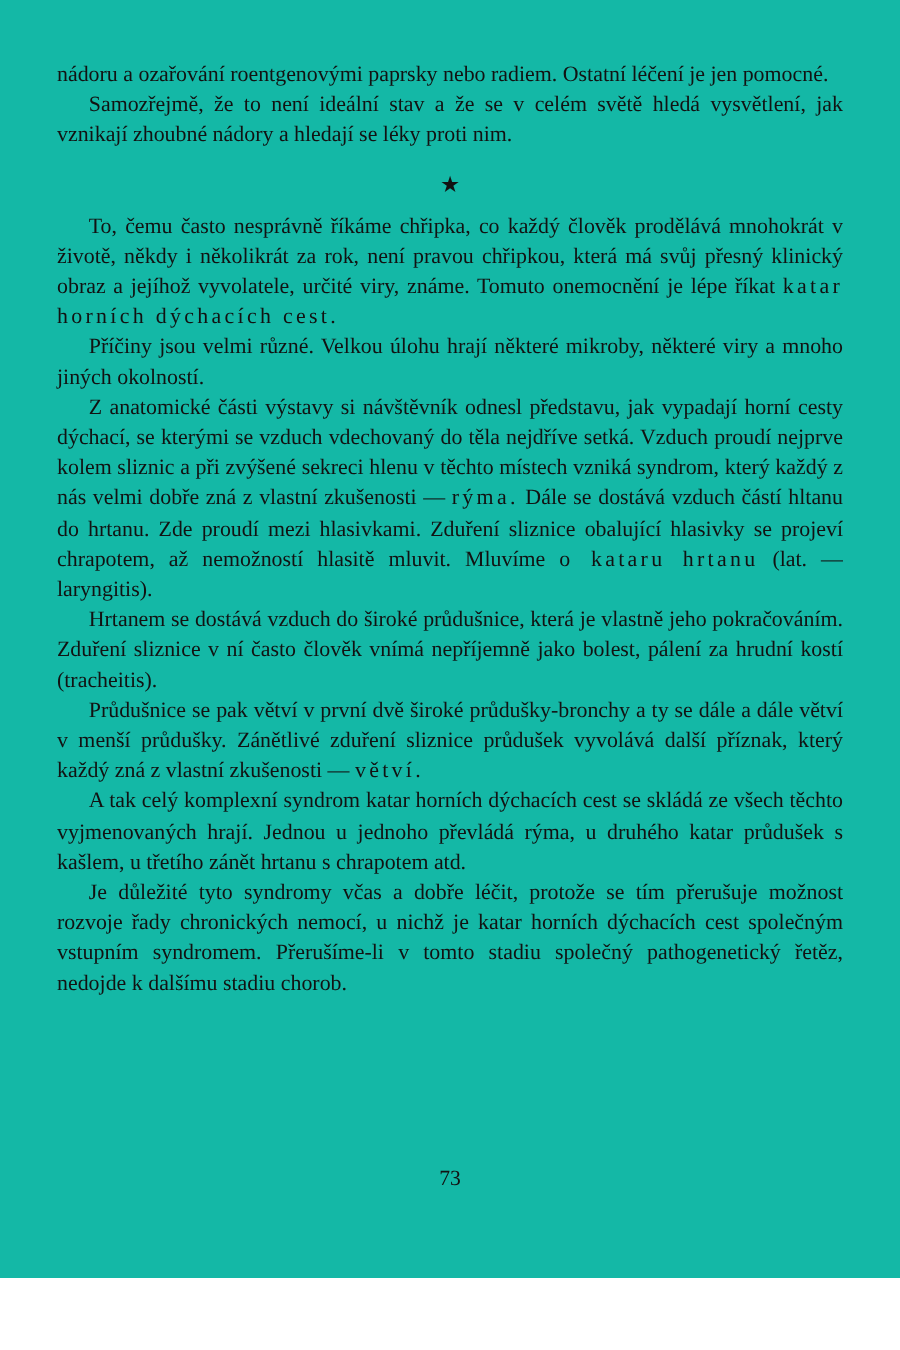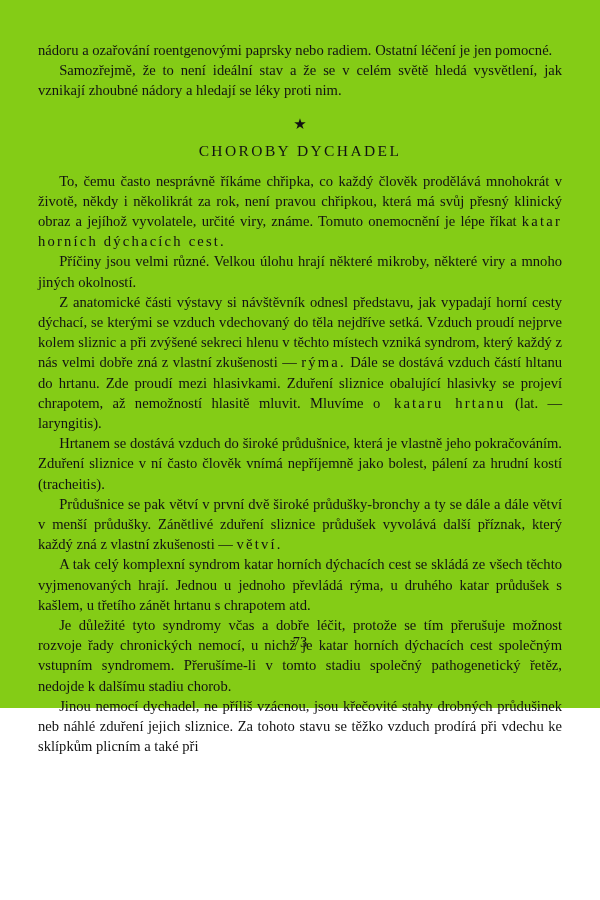"nádoru a ozařování roentgenovými paprsky" .page { background: #84cc16 -> #14b8a6; height: 708px -> 852px }
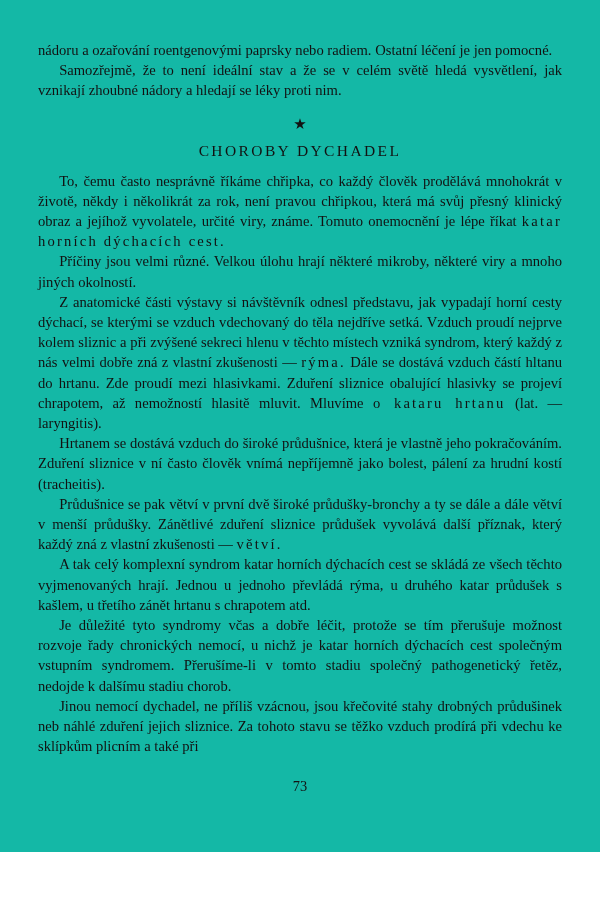"CHOROBY DYCHADEL" div.section-heading { html: <div>CHOROBY DYCHADEL</div> -> none }
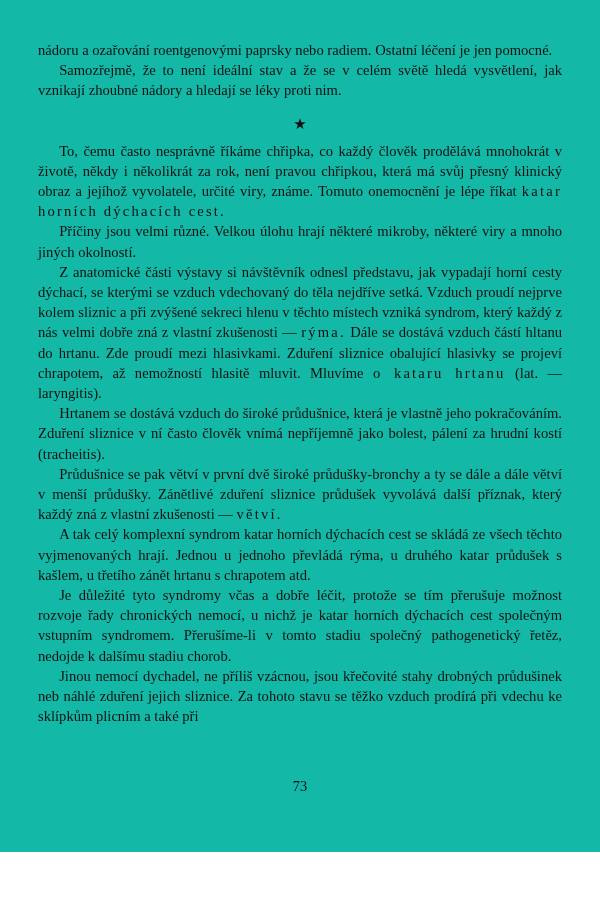"Jinou nemocí dychadel, ne příliš" p.para { html: <p>Jinou nemocí dychadel, ne příliš vzácnou, jsou křečovité stahy drobných průdušinek neb náhlé zduření jejich sliznice. Za tohoto stavu se těžko vzduch prodírá při vdechu ke sklípkům plicním a také při</p> -> none }
